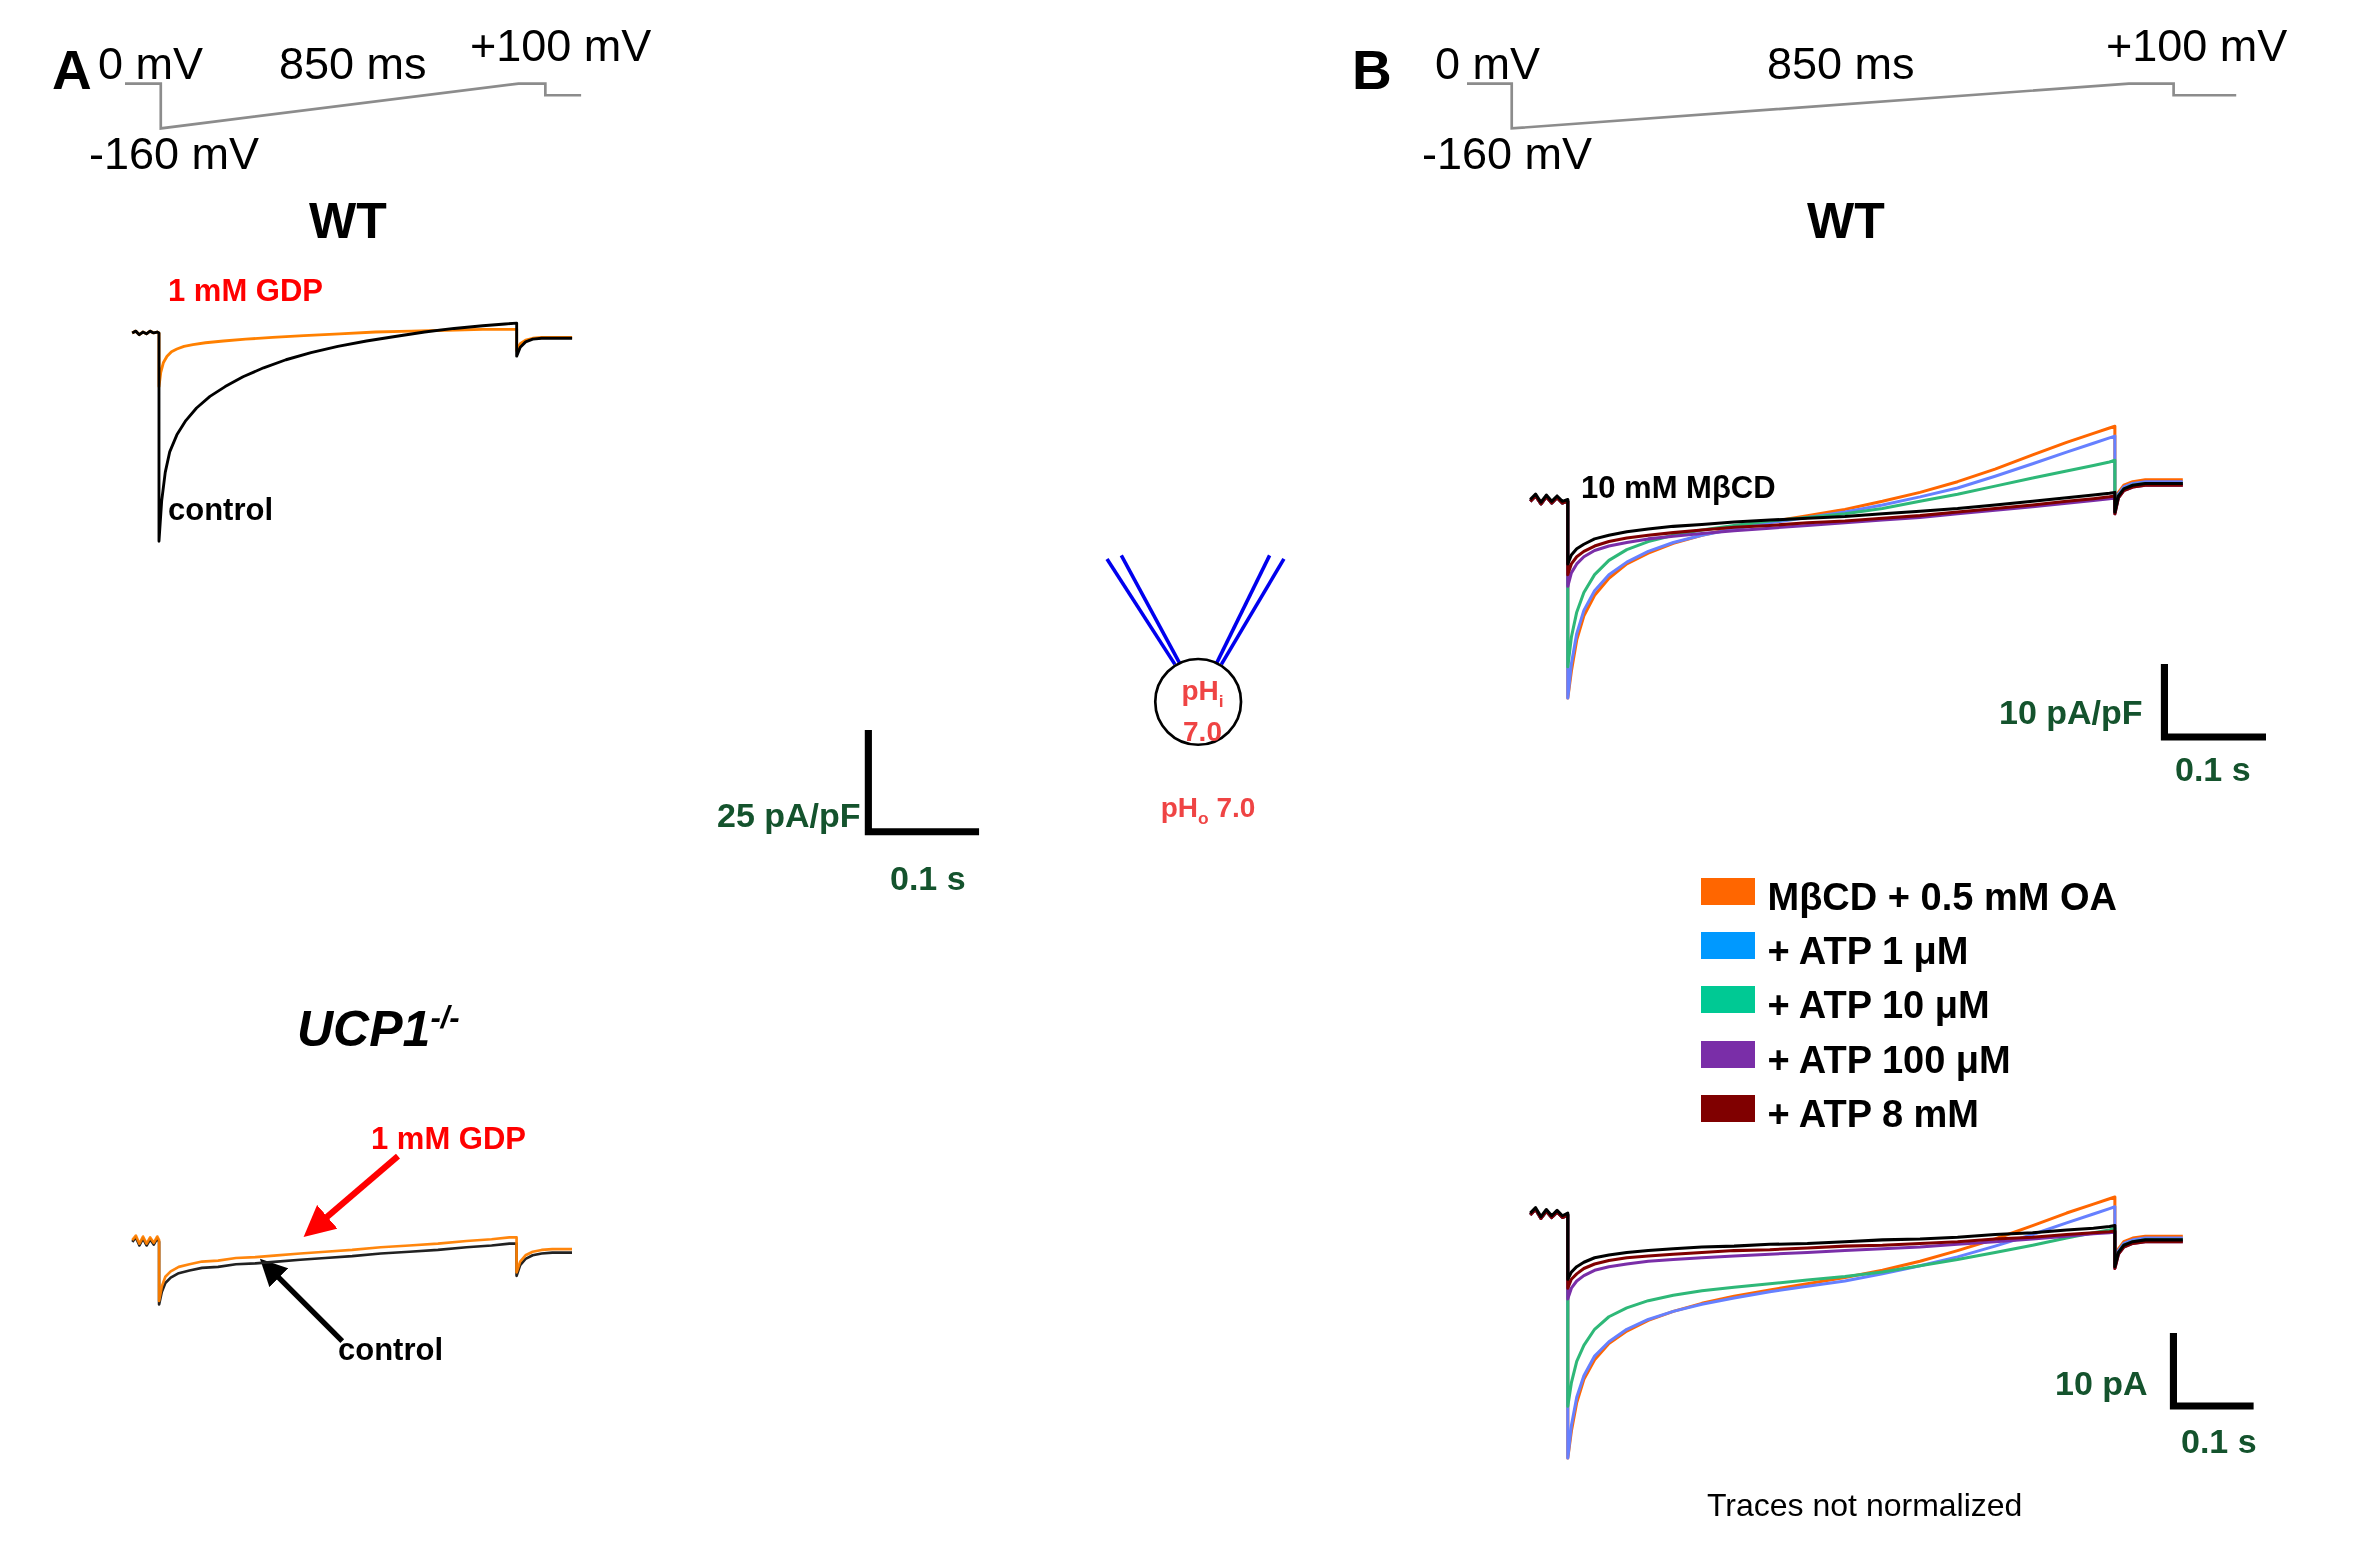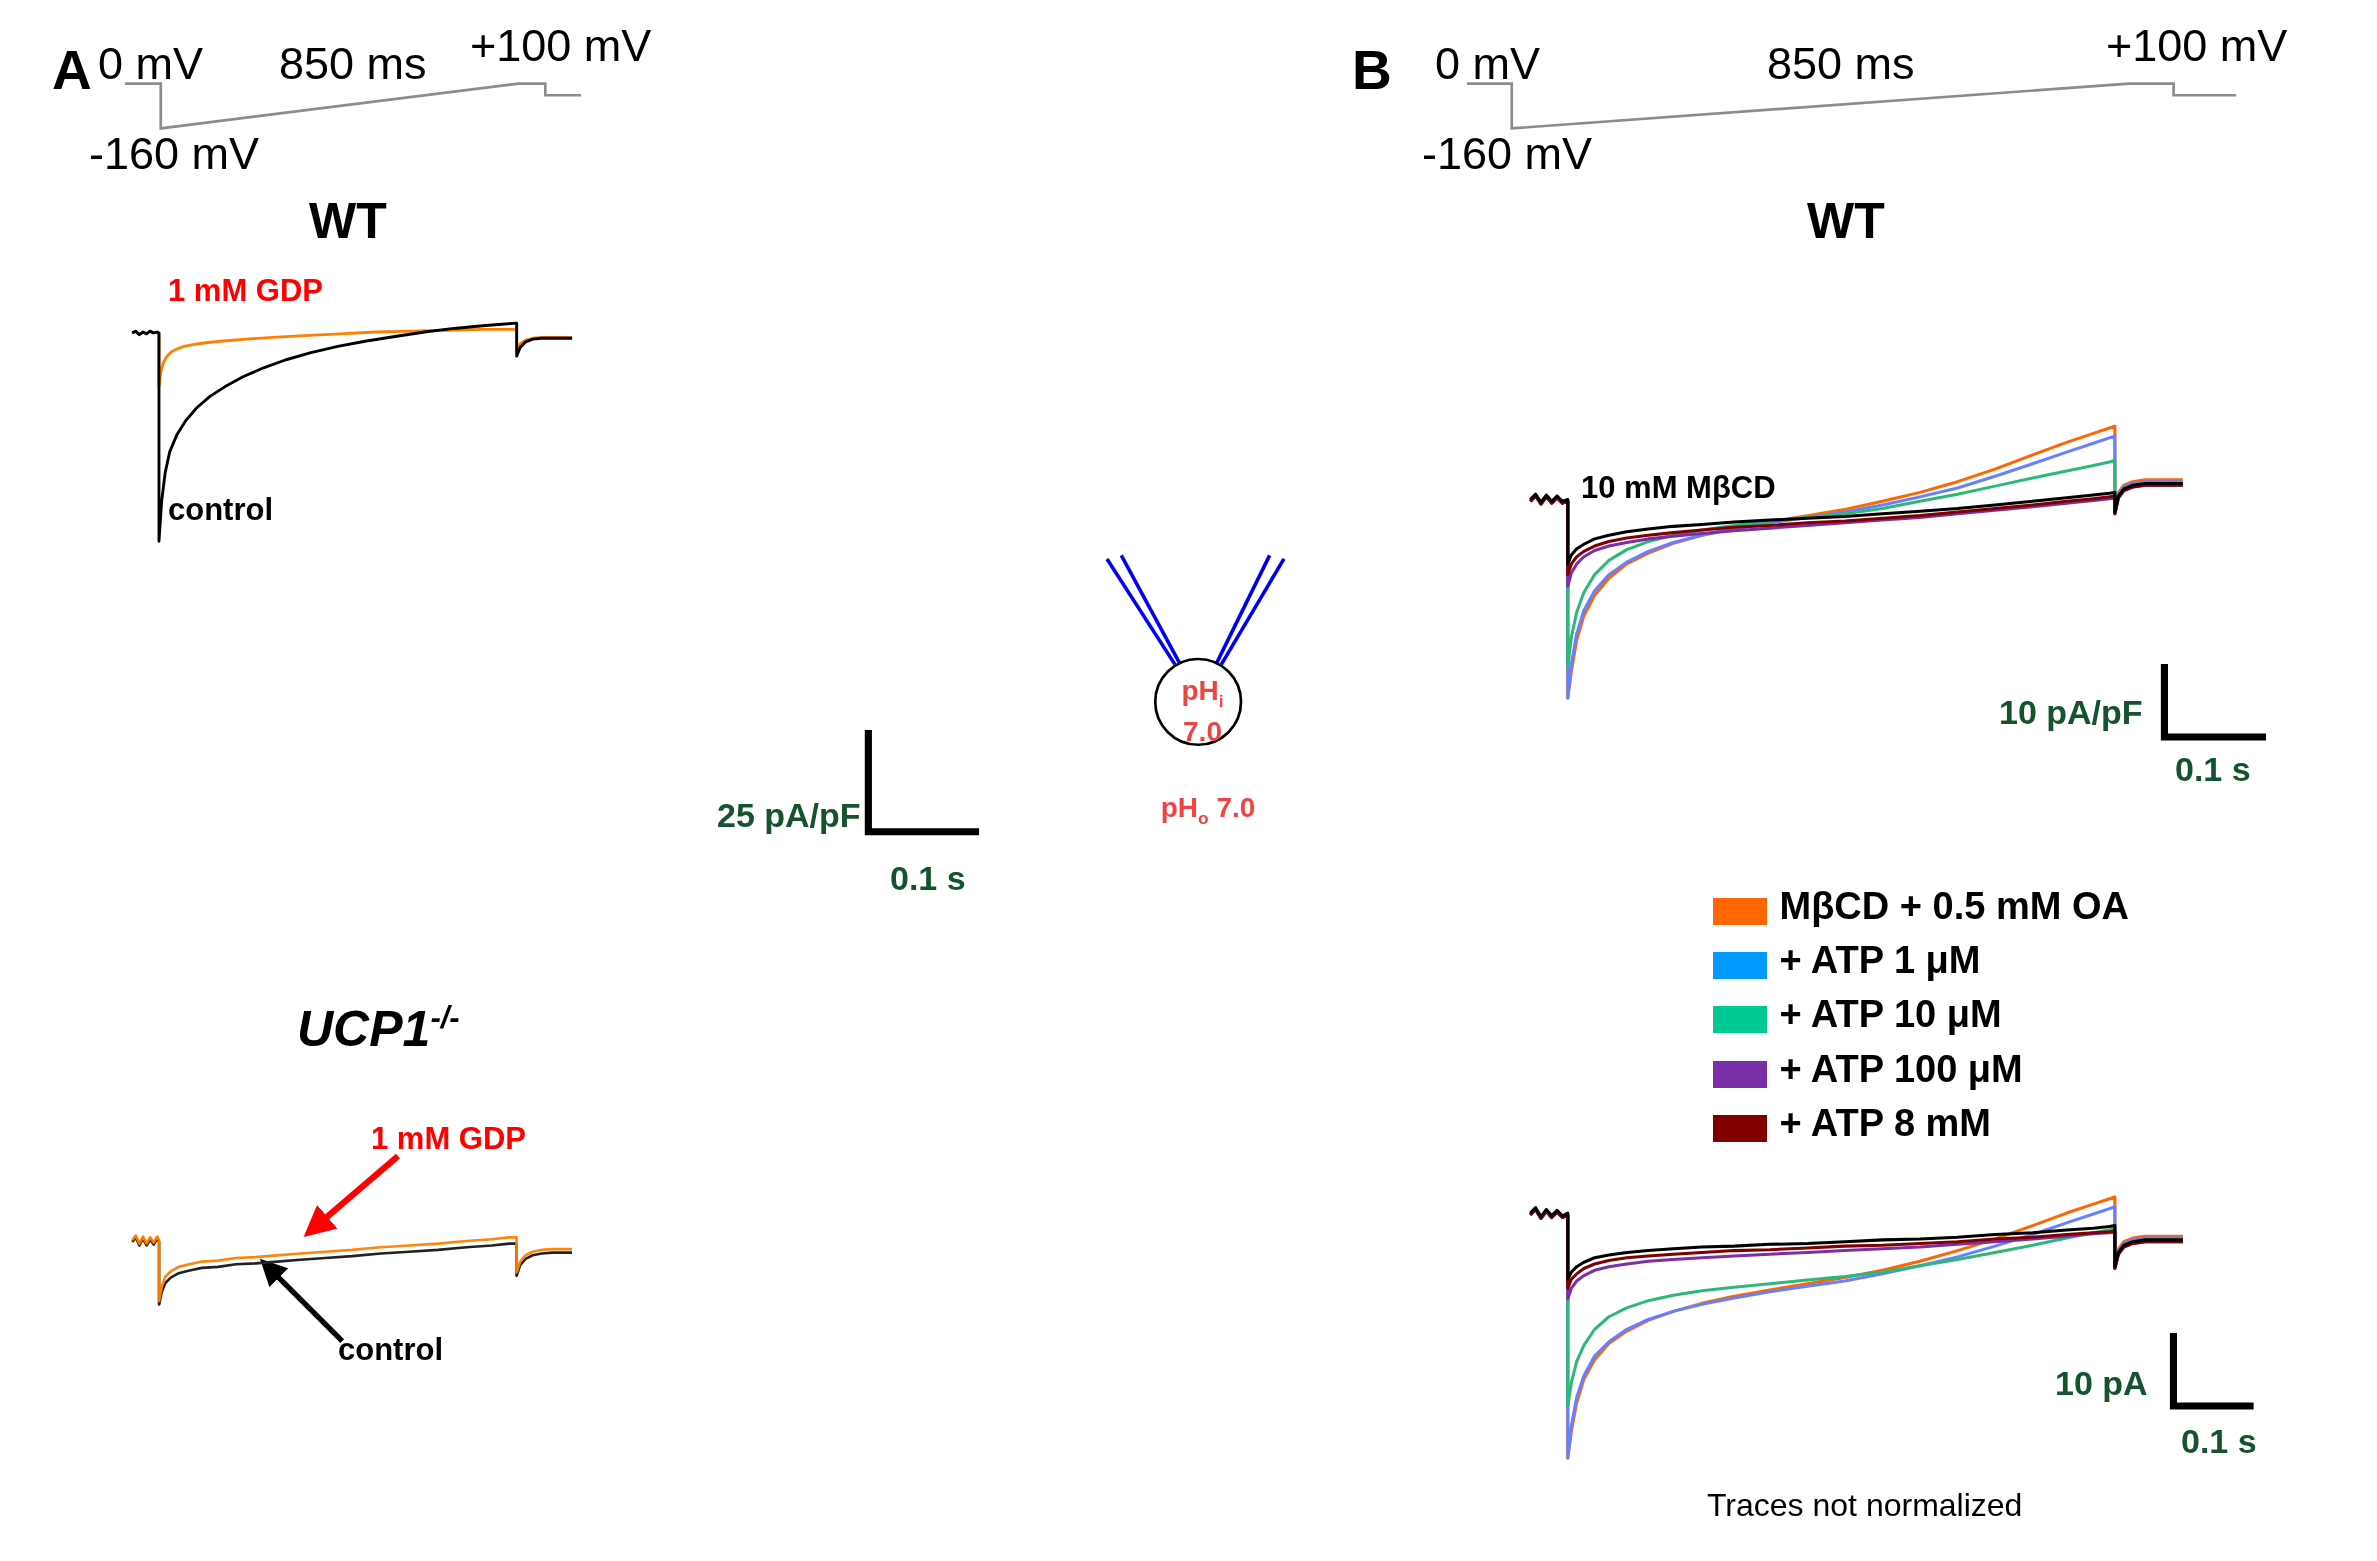"MβCD + 0.5 mM OA" .legend-row { align-items: flex-end -> flex-start; margin-left: 12px -> none }
